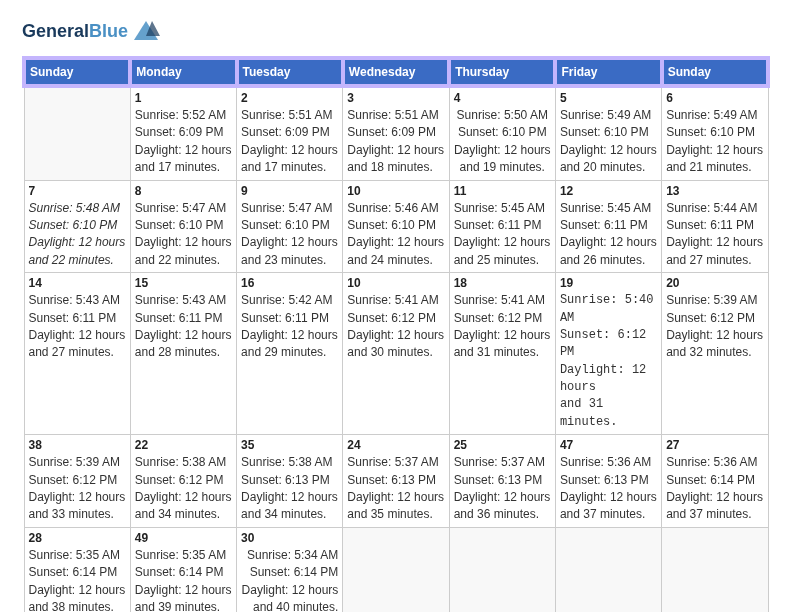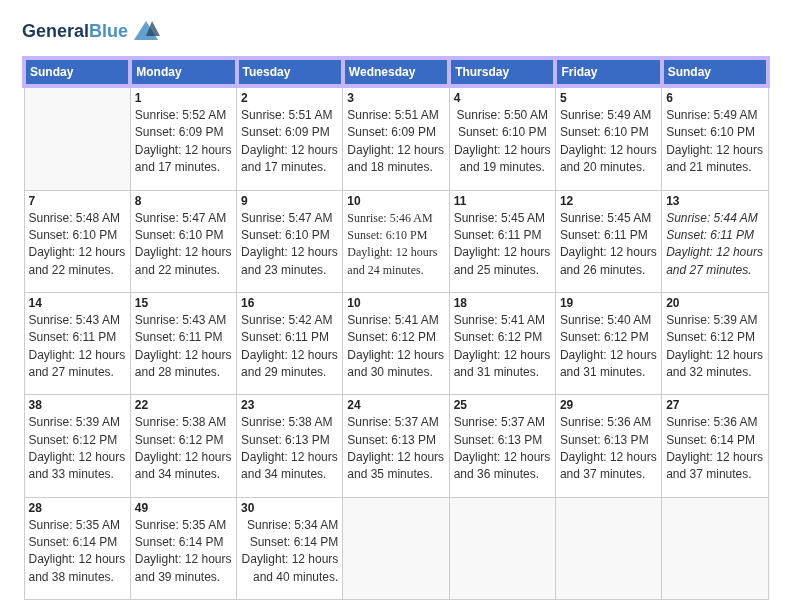"Sunrise: 5:48 AM" div.day-info { font-style: none -> italic }
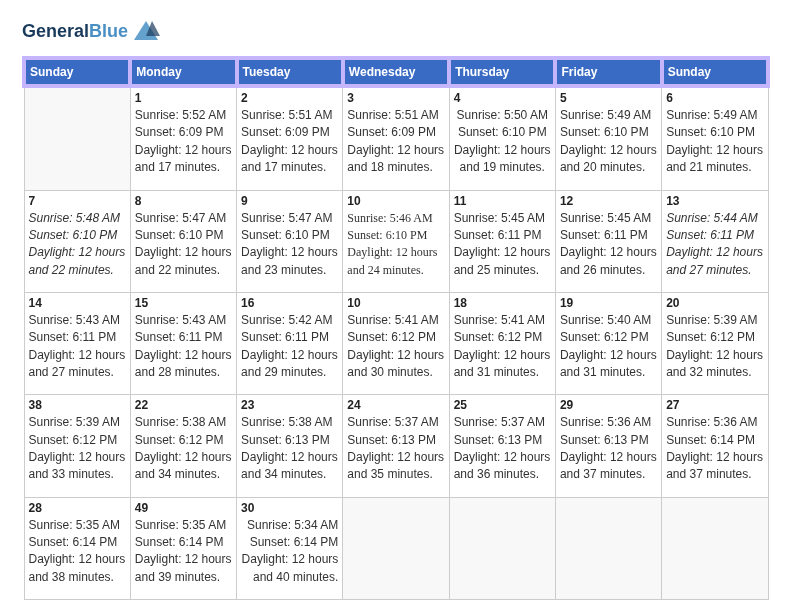"Sunrise: 5:46 AM" div.day-info { font-family: Liberation Serif, serif -> none }
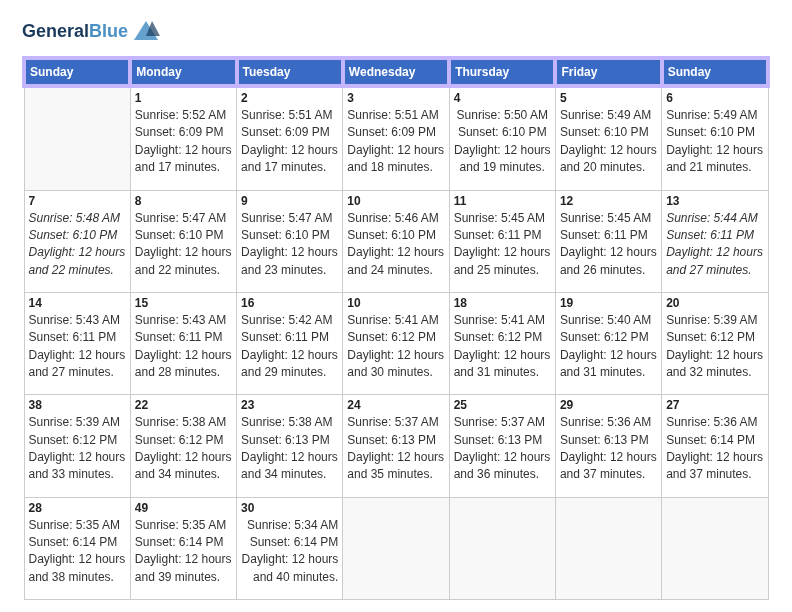"Sunrise: 5:44 AM" div.day-info { font-style: italic -> none }
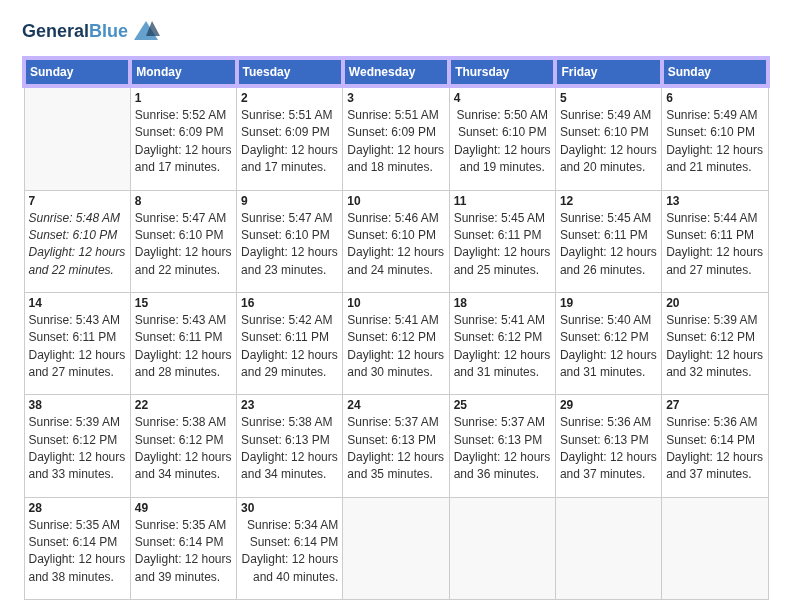"Sunrise: 5:40 AM" div.day-info { font-family: none -> Liberation Mono, monospace }
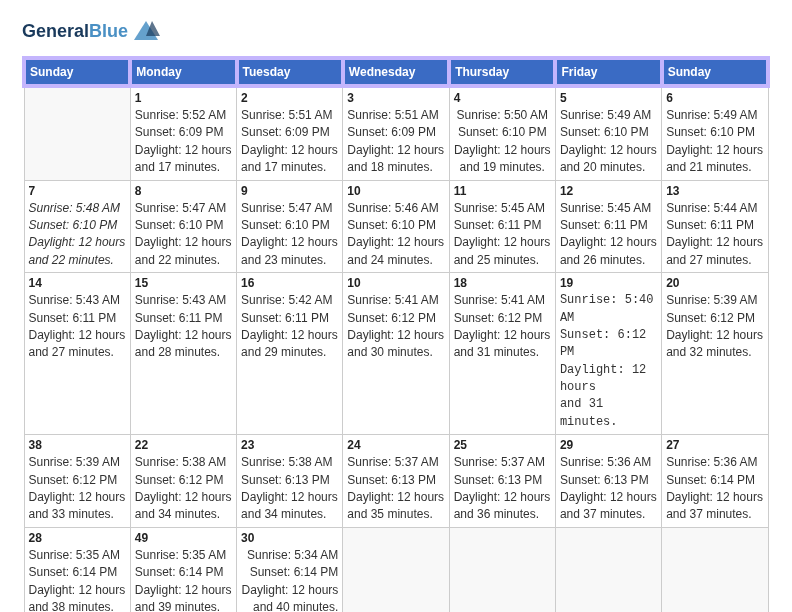"23" span.day-num { text: 23 -> 35 }
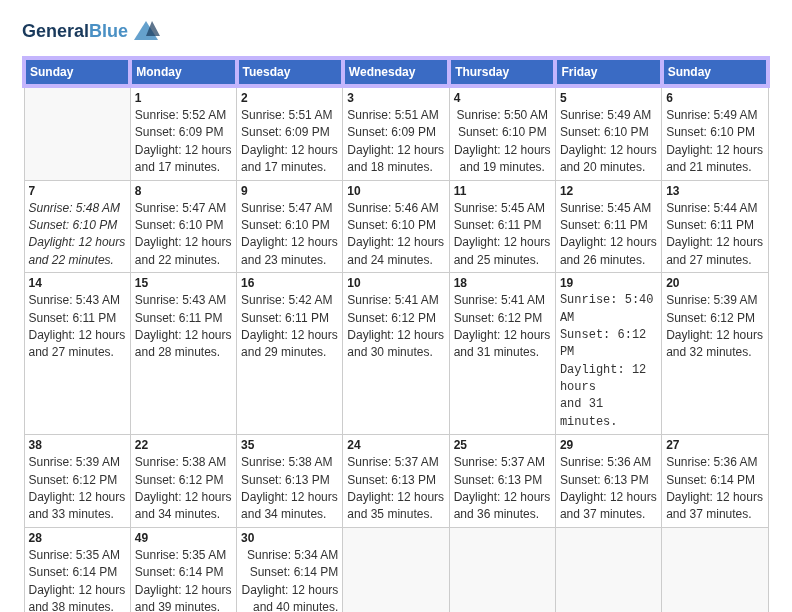"29" span.day-num { text: 29 -> 47 }
